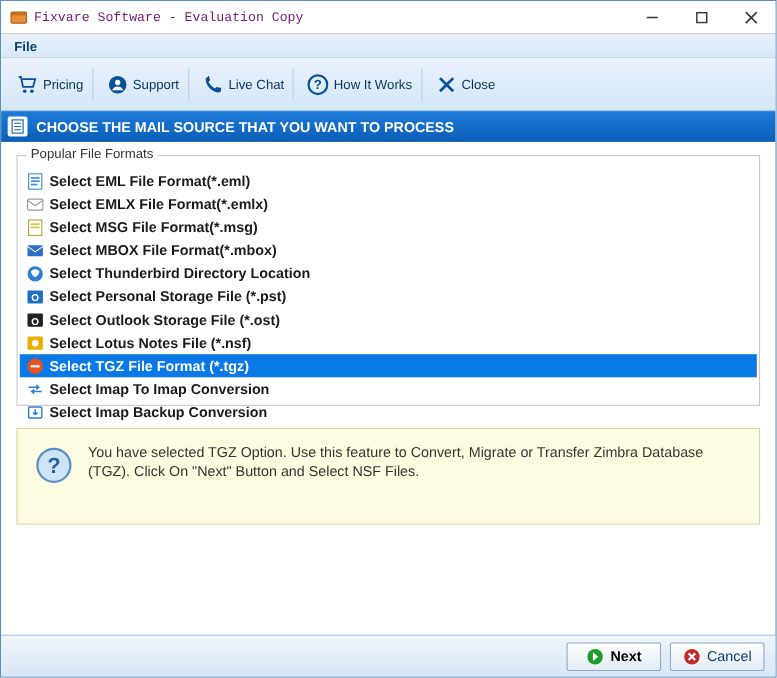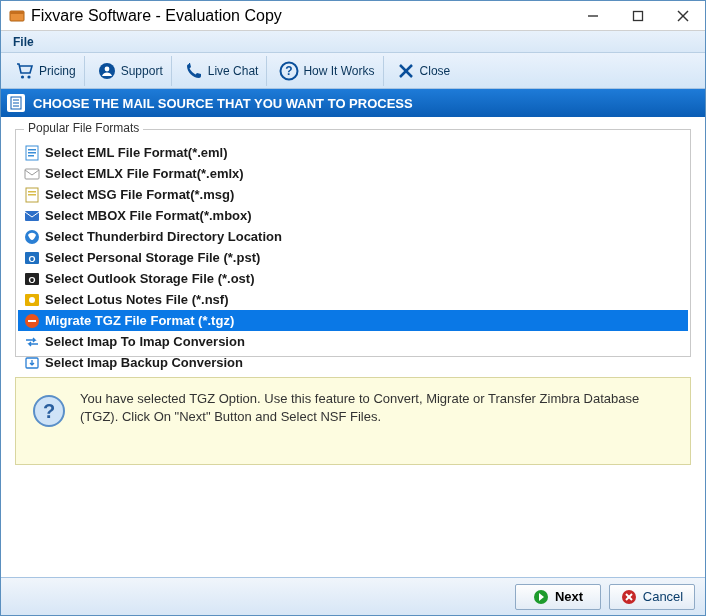"Fixvare Software - Evaluation Copy" .titlebar .title { color: #000000 -> #701a75; font-family: none -> Liberation Mono, monospace; font-size: 16px -> 12px }
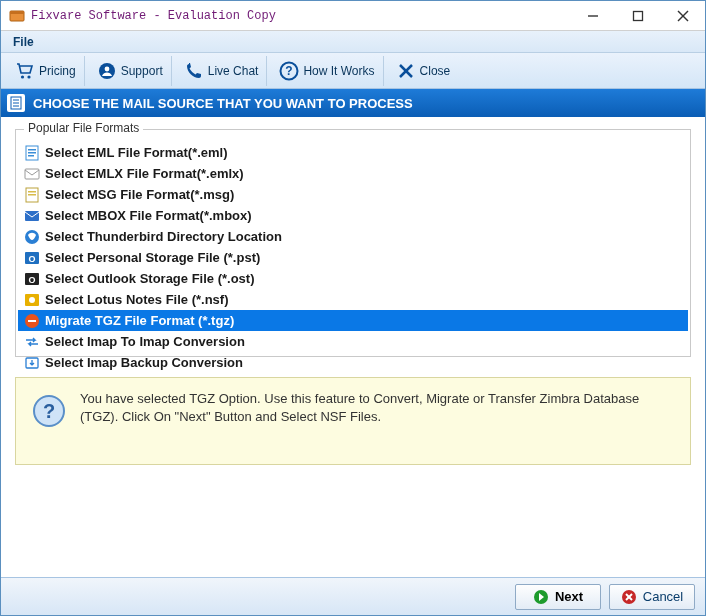"Pricing" .toolbar { height: 36px -> 48px }
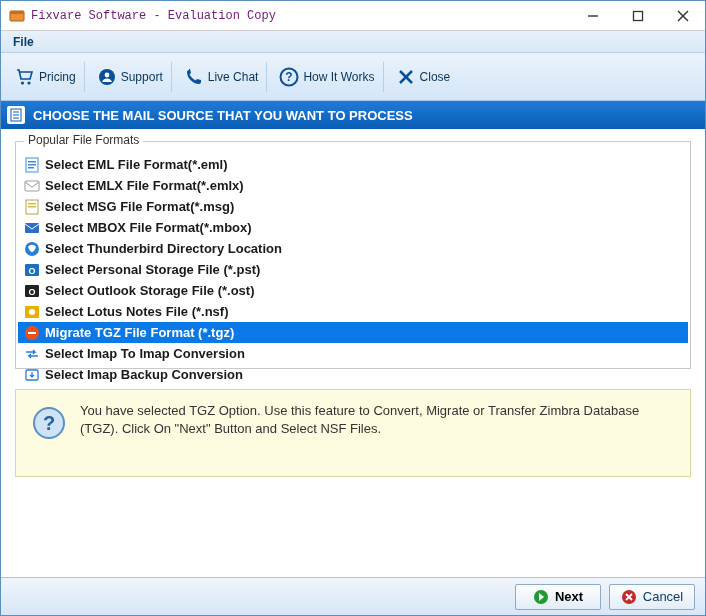"Migrate TGZ File Format (*.tgz)" span { text: Migrate -> Select }
